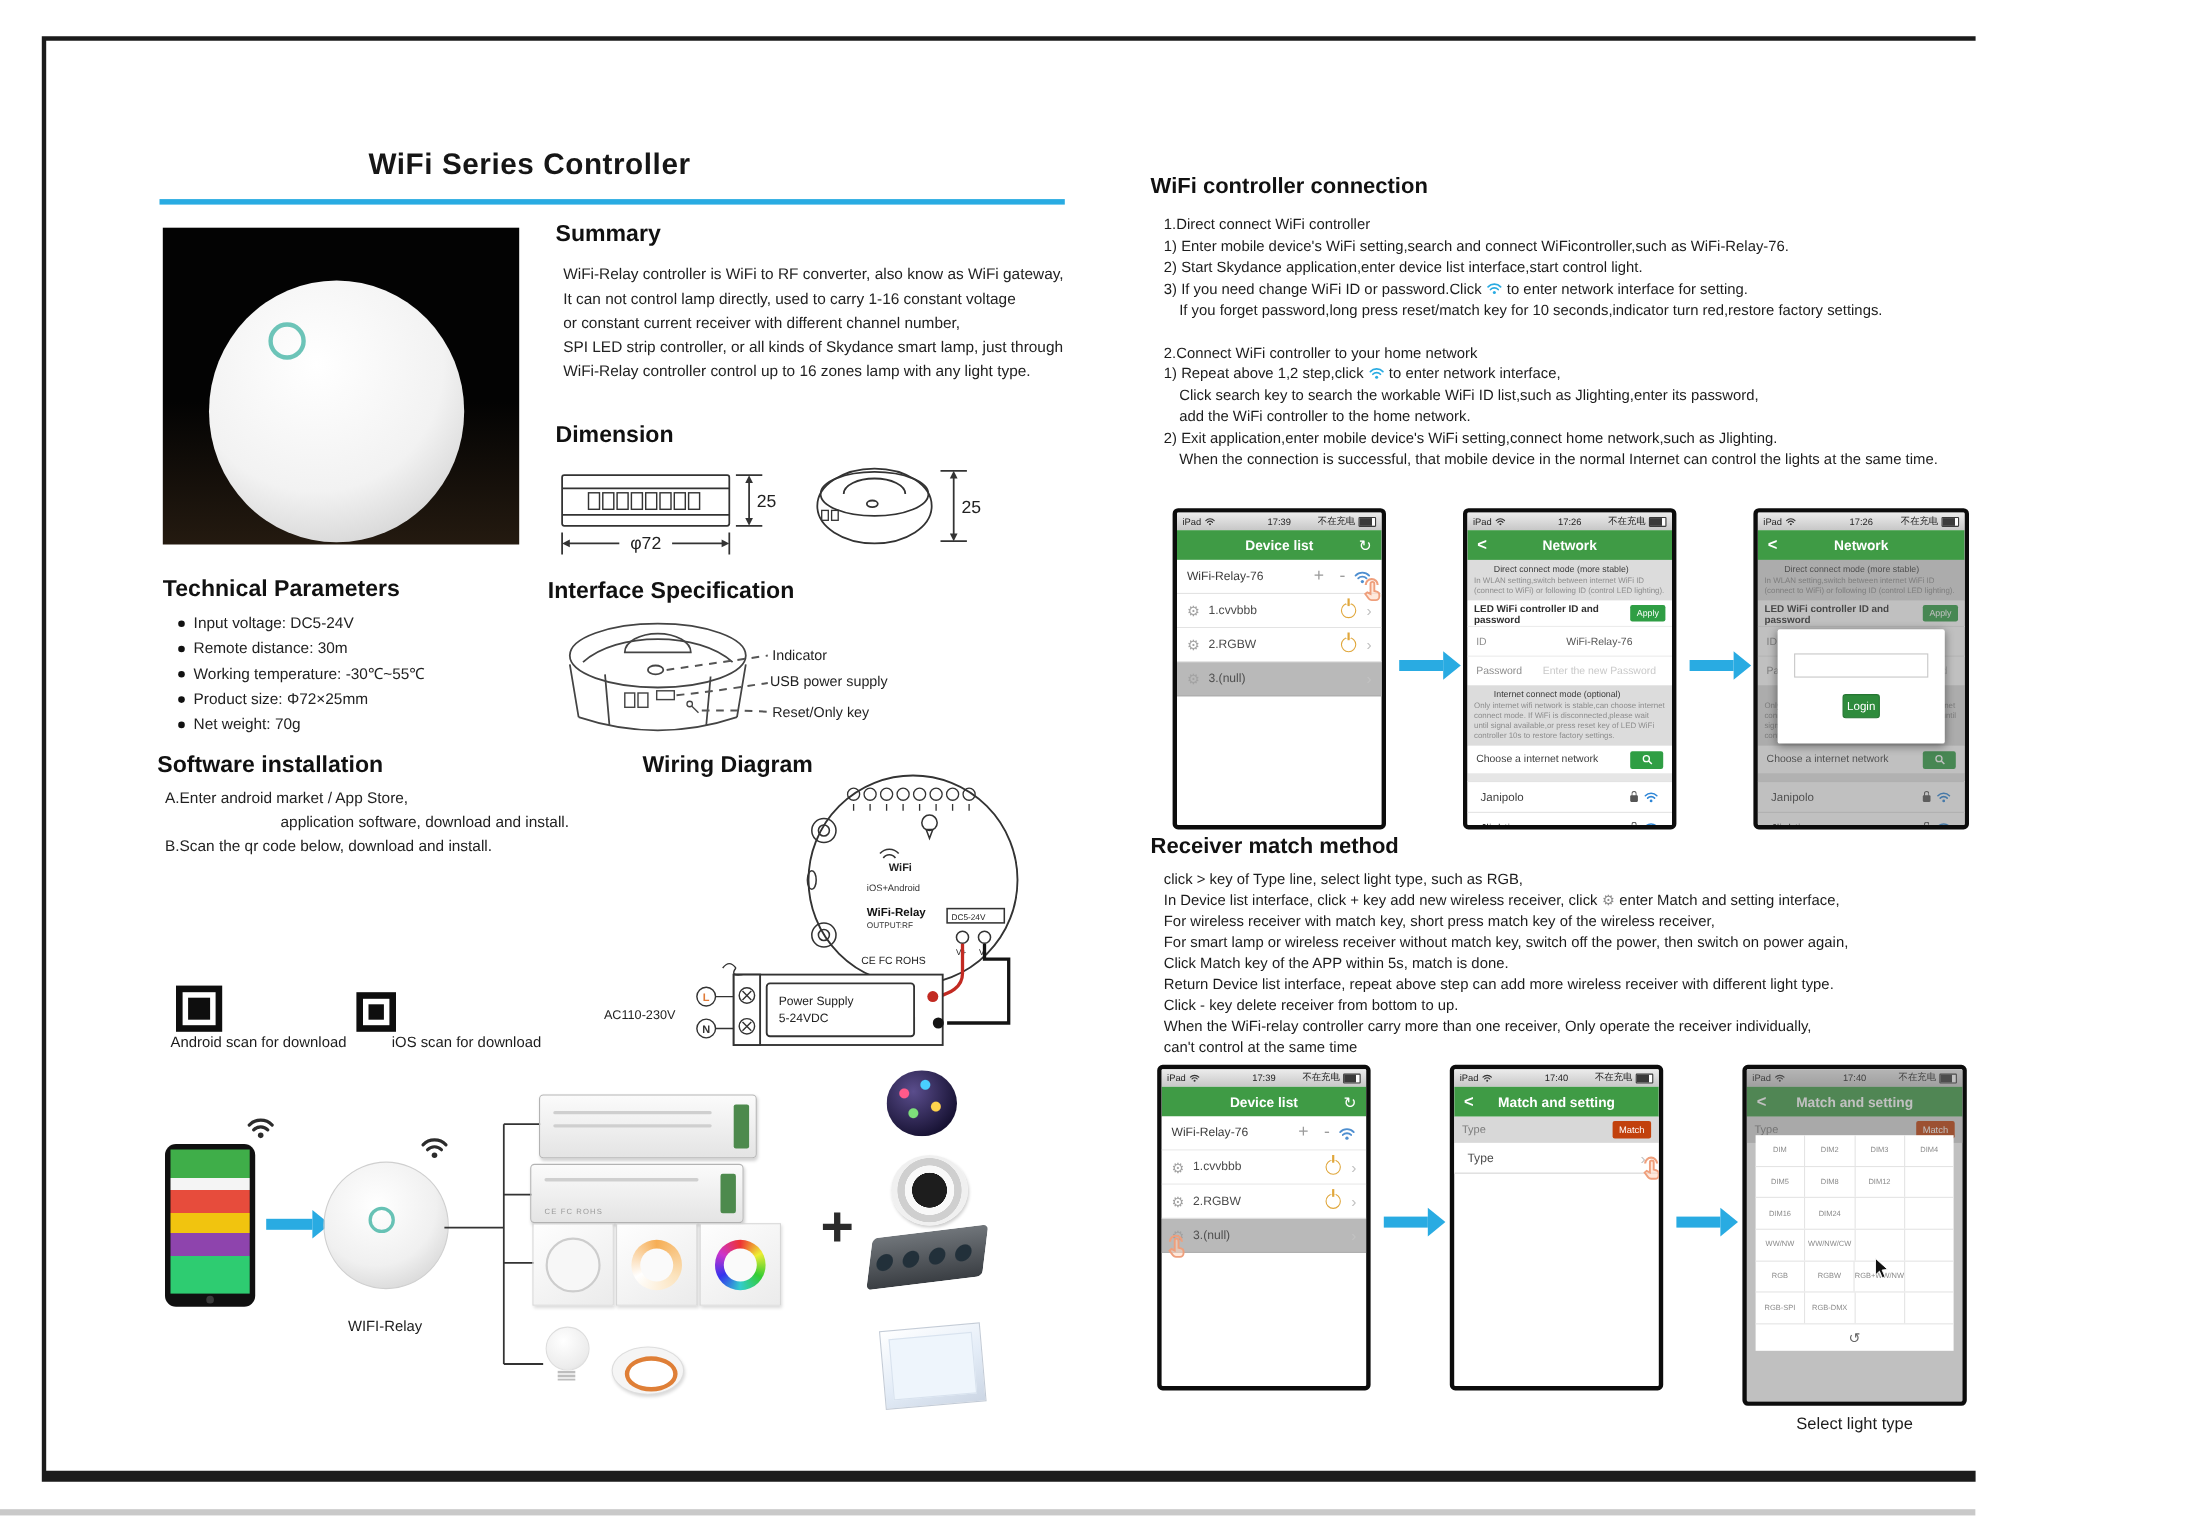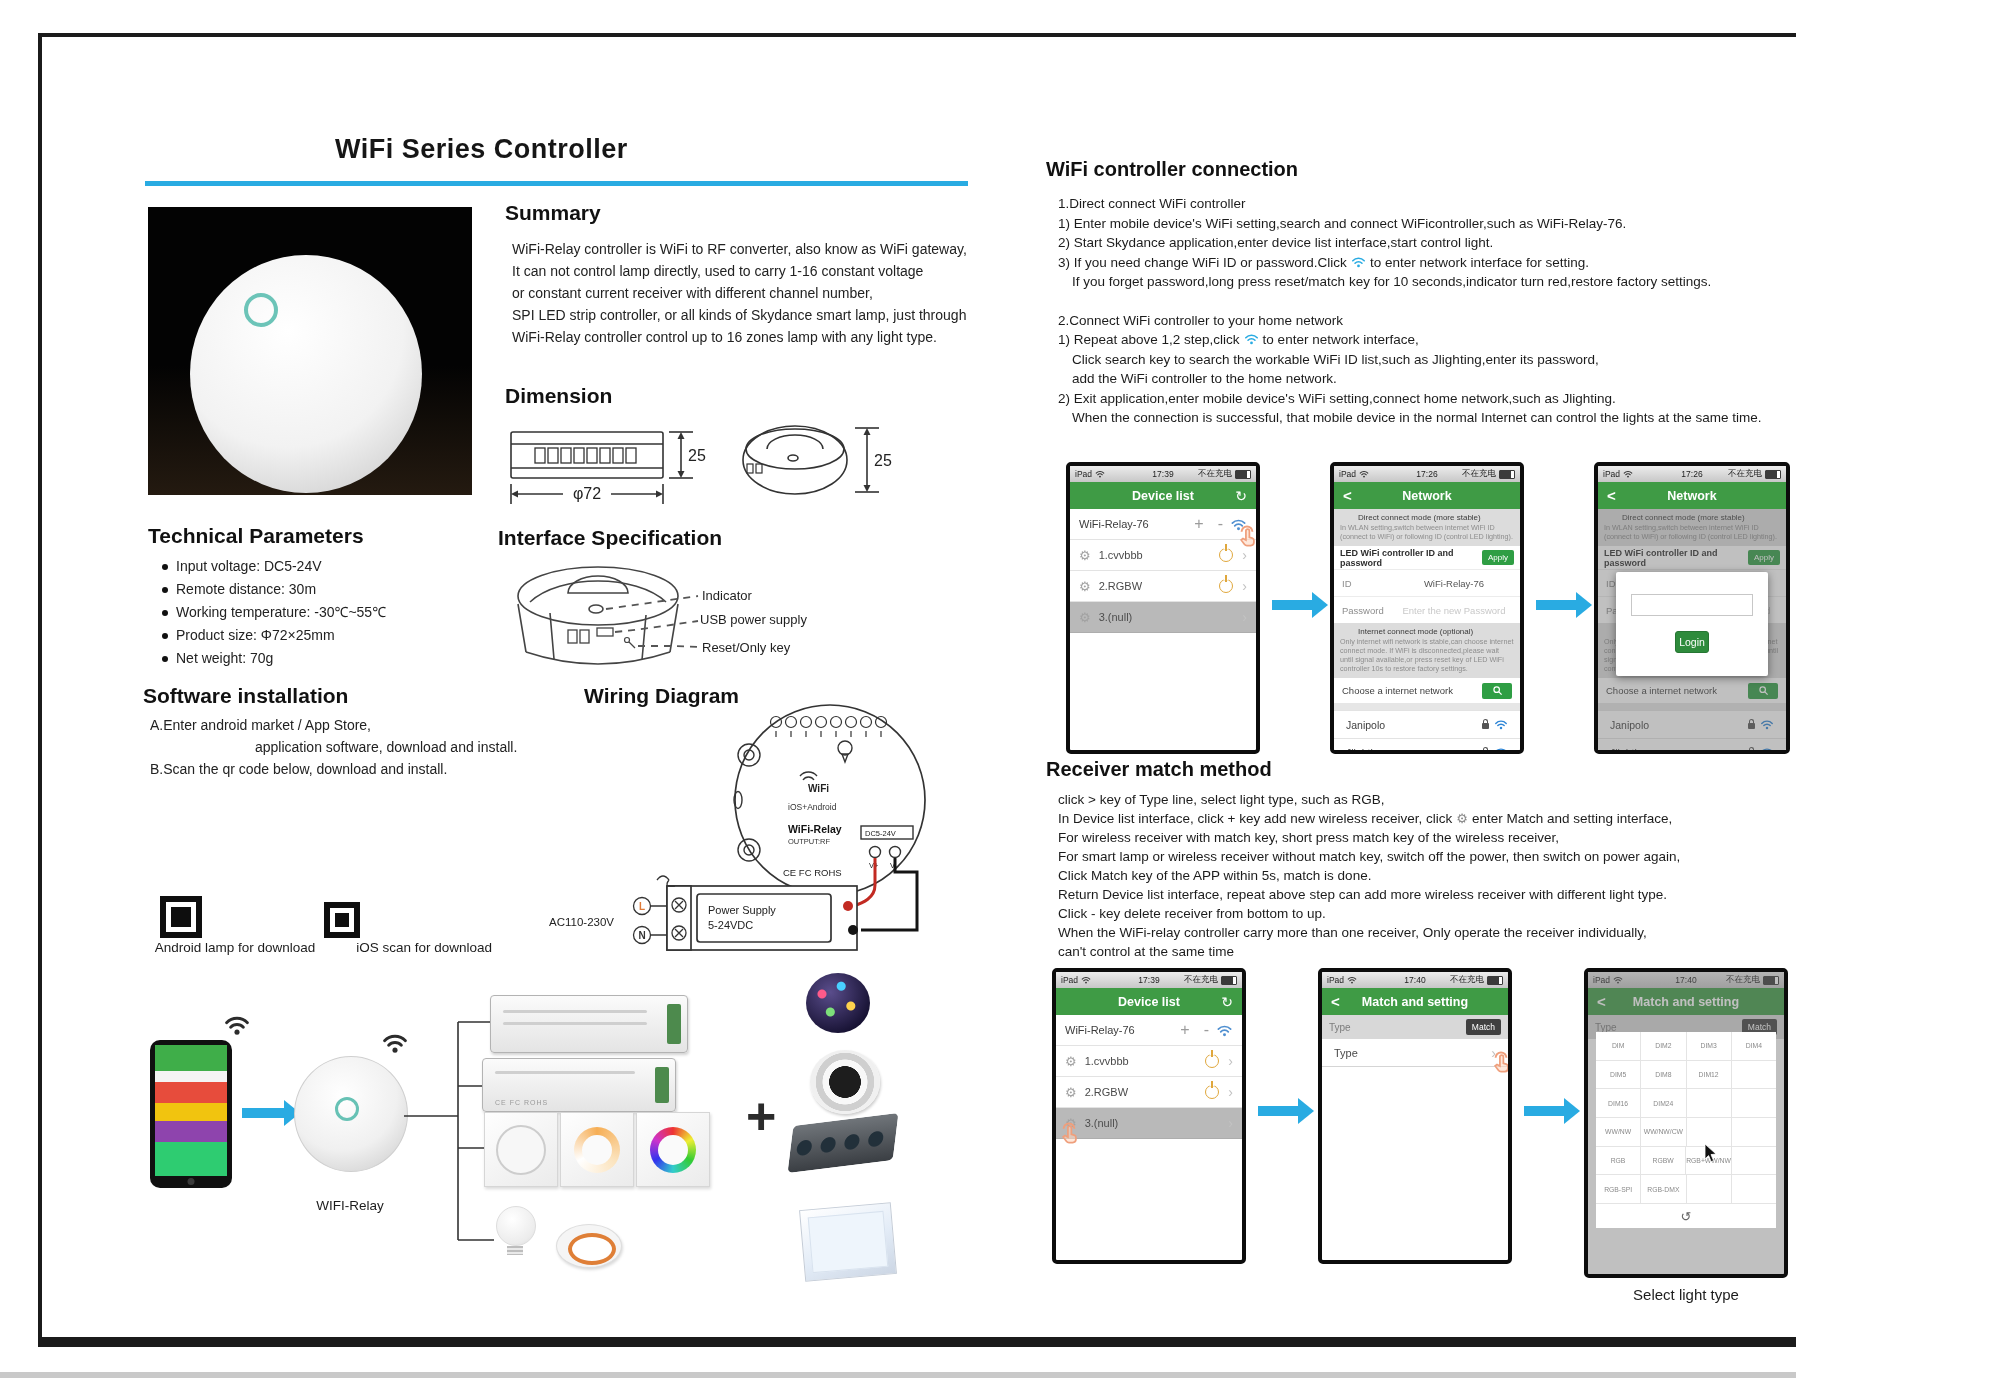"Android lamp for download" div.qr-caption { text: lamp -> scan }
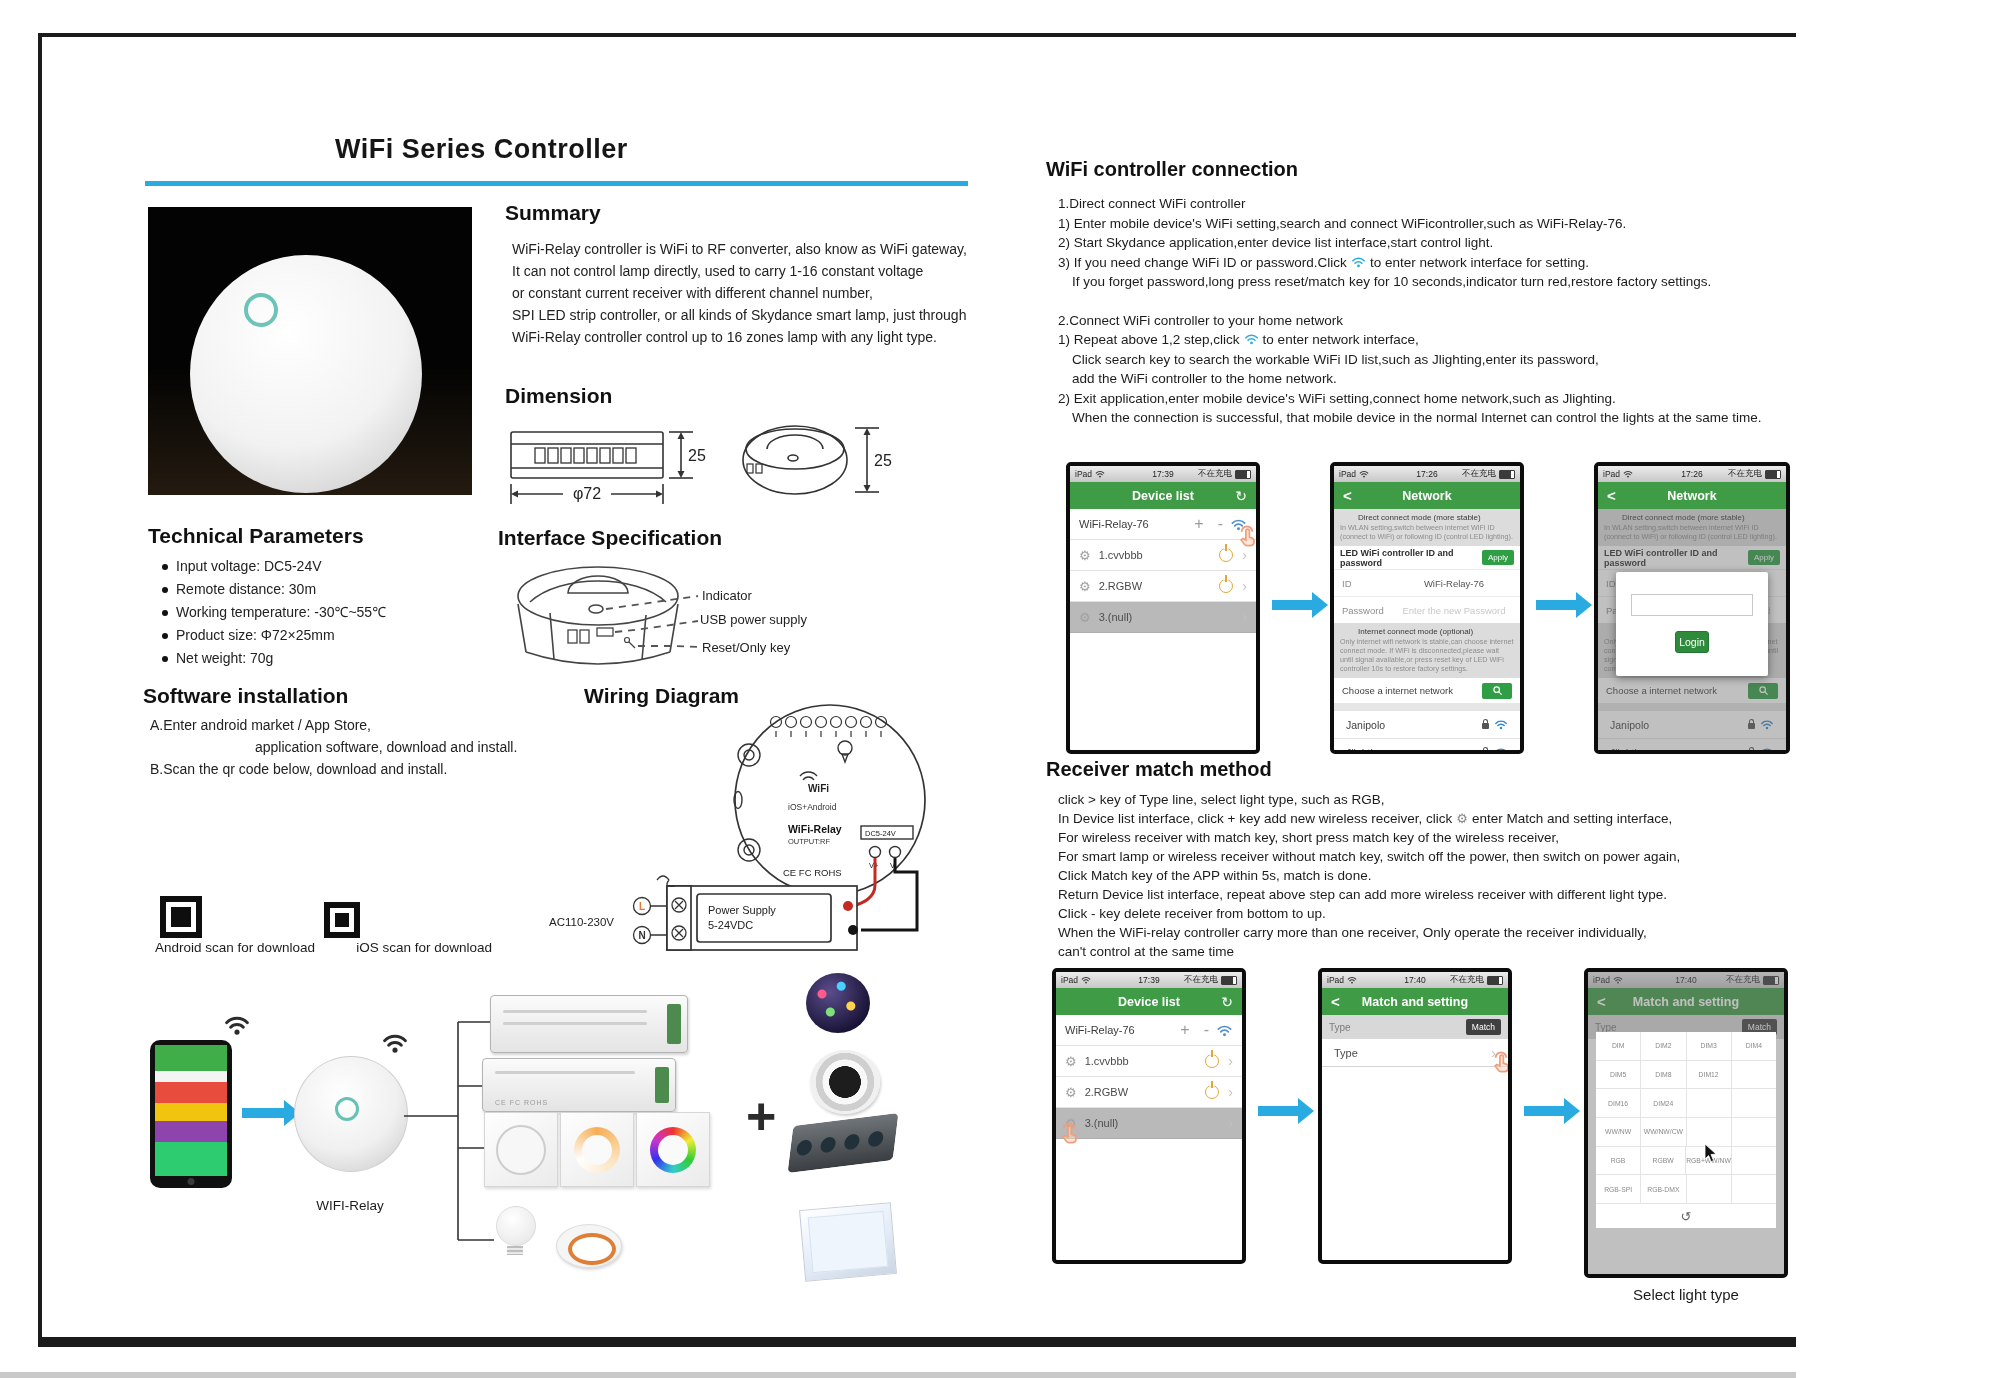"Match" .btn-match { background: #404040 -> #c2410c }
